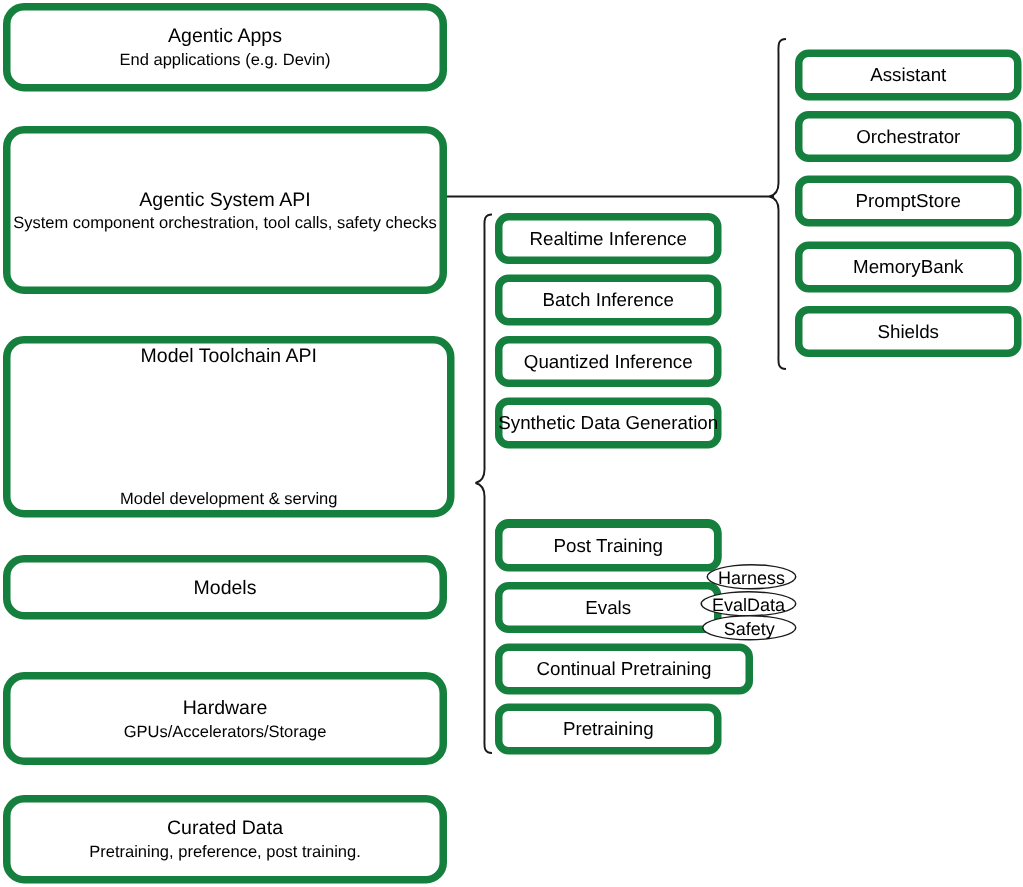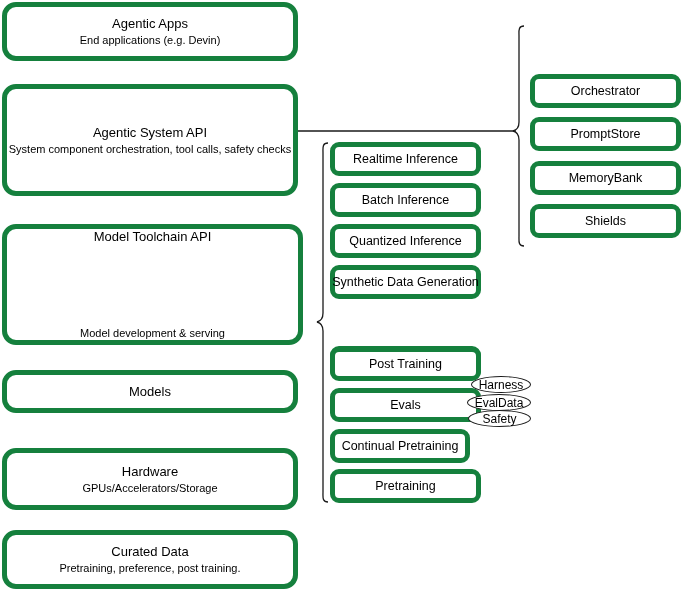"Assistant" div.node { html: none -> <div> <span>Assistant</span> </div> }
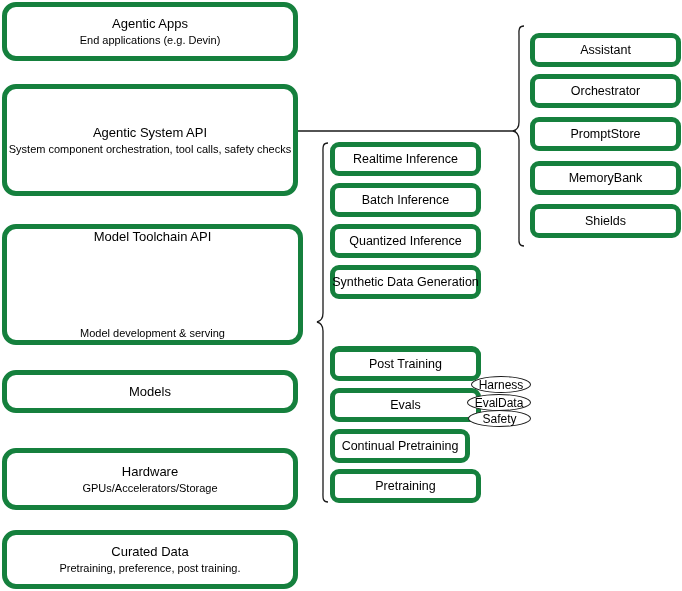"Continual Pretraining" div.node { width: 140px -> 172px }
